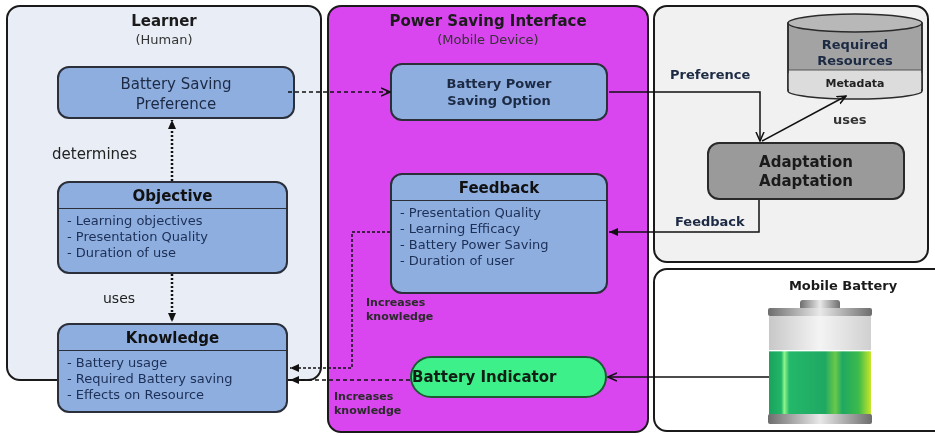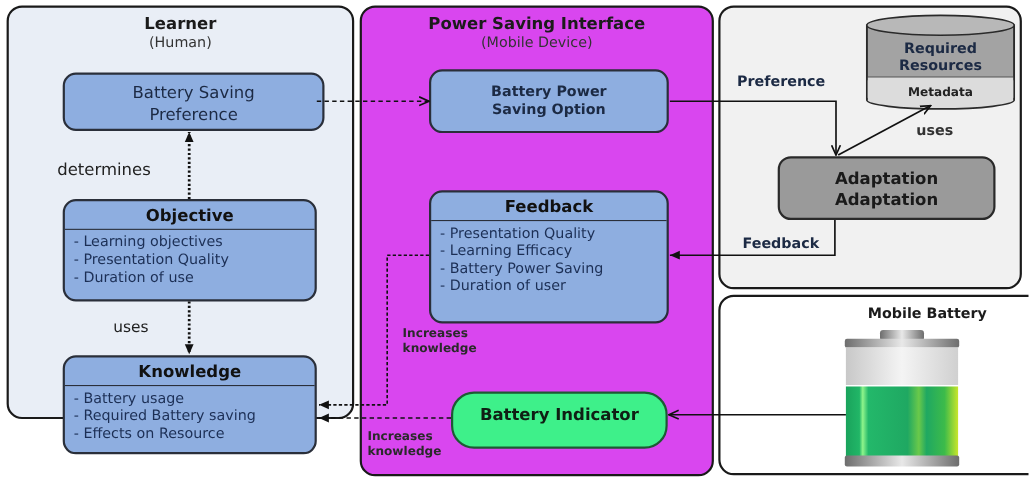"Battery Indicator" div { height: 52px -> 42px; text-align: center -> none }
